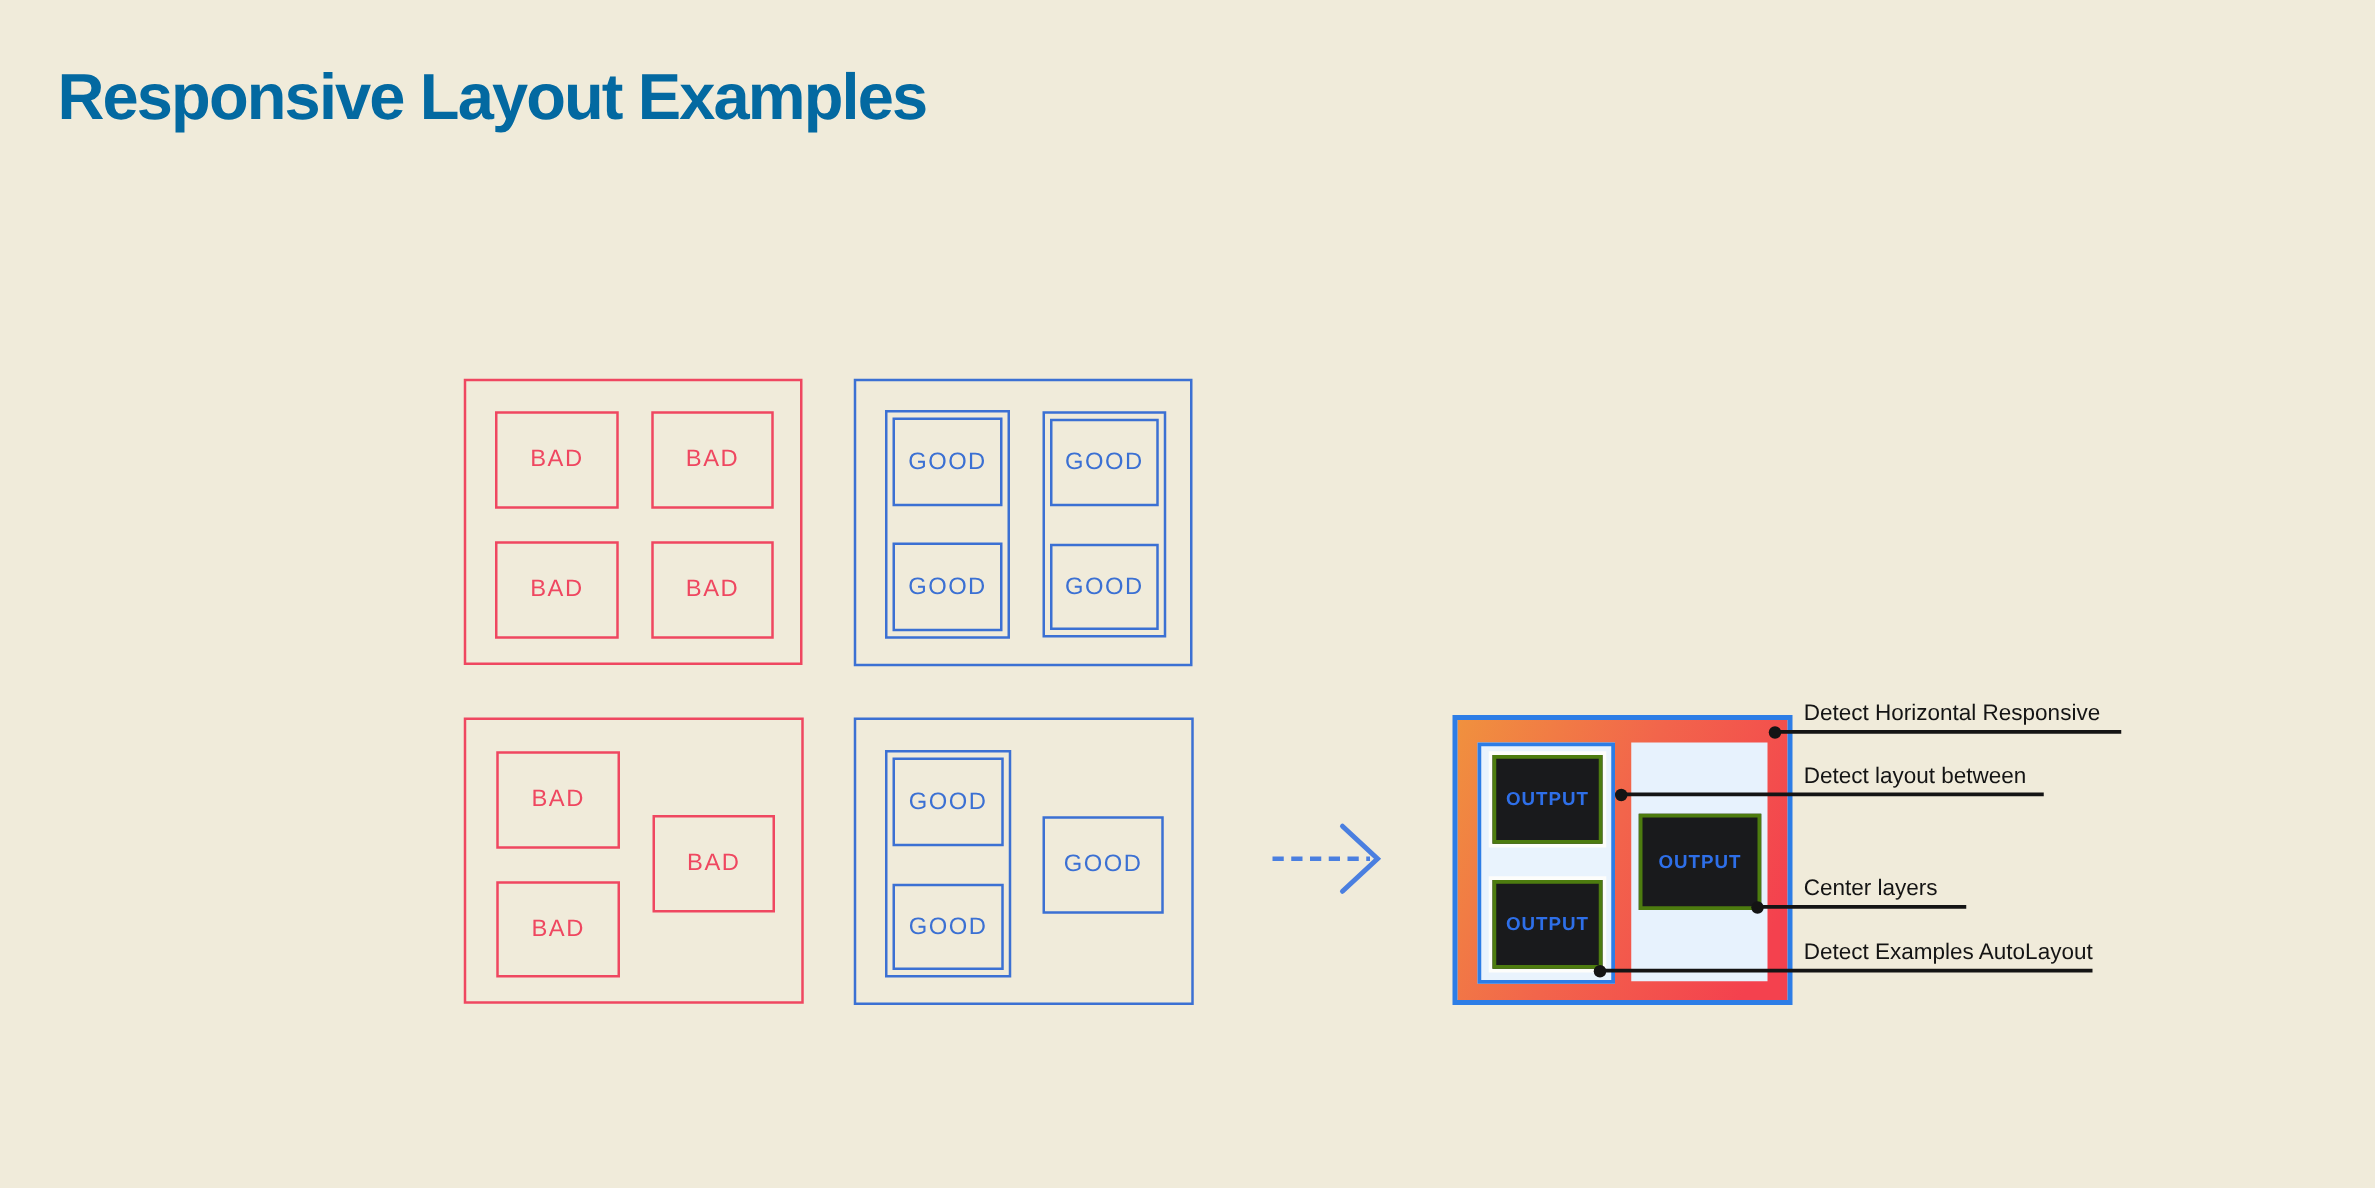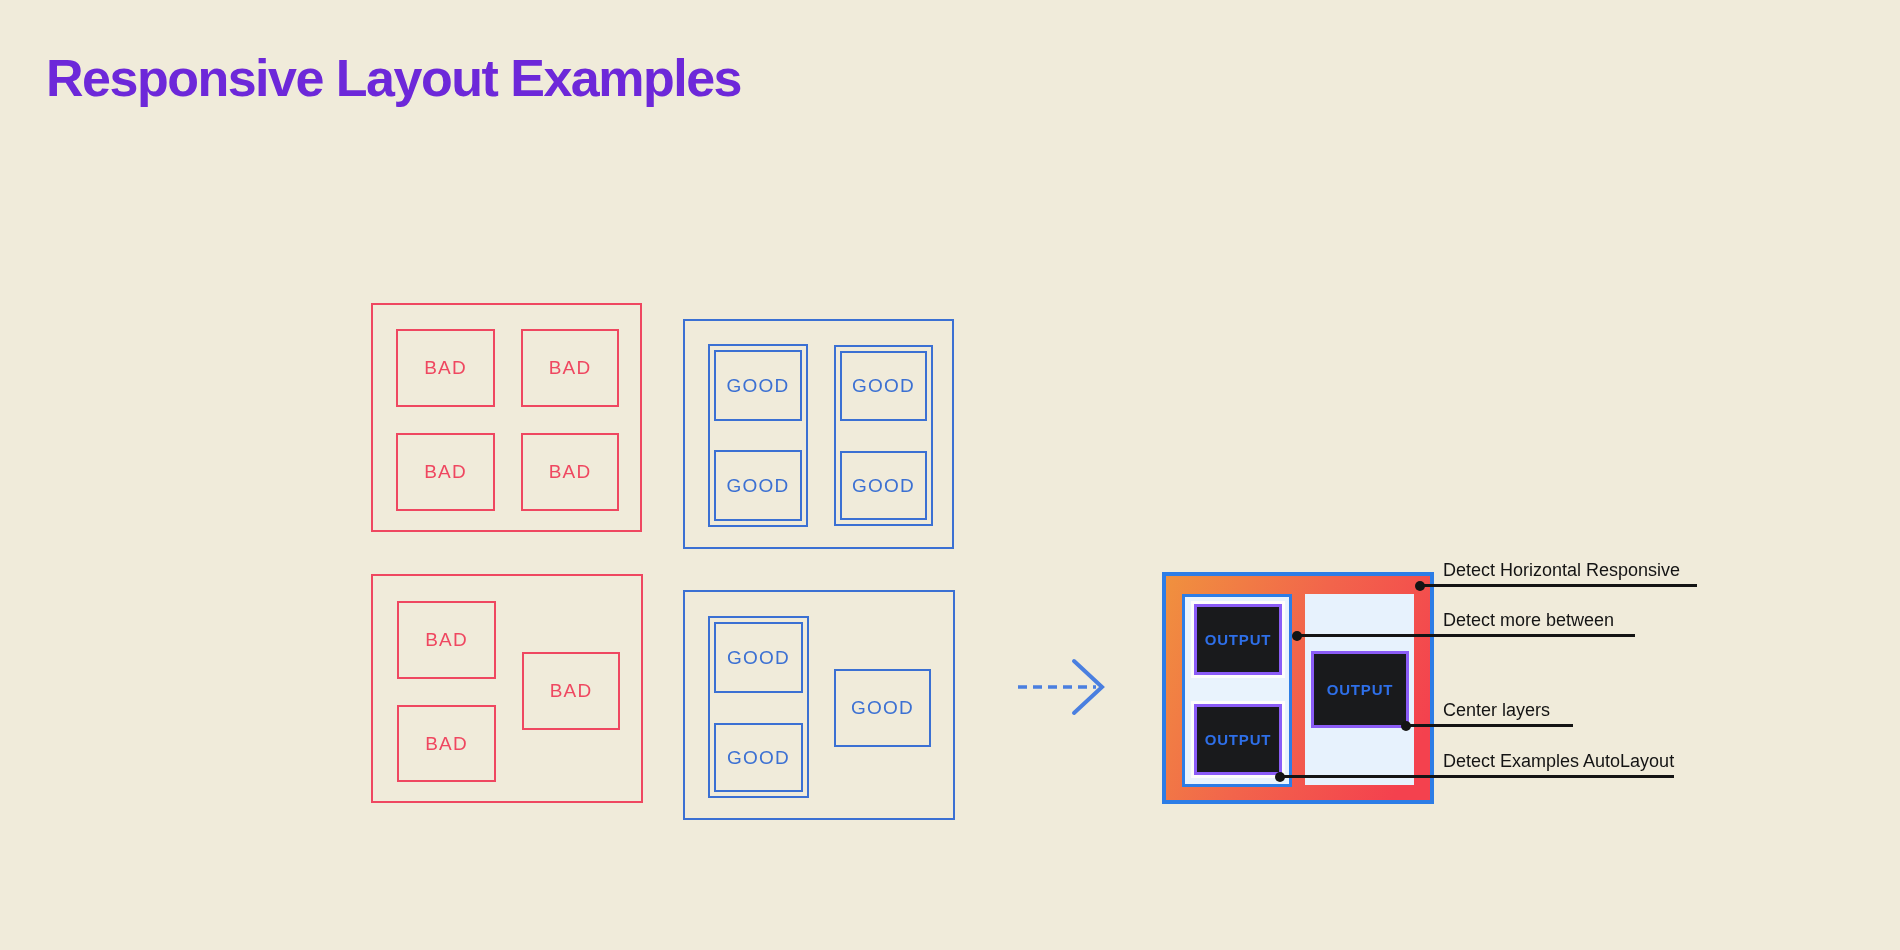"Responsive Layout Examples" .page-title { color: #6d28d9 -> #0369a1 }
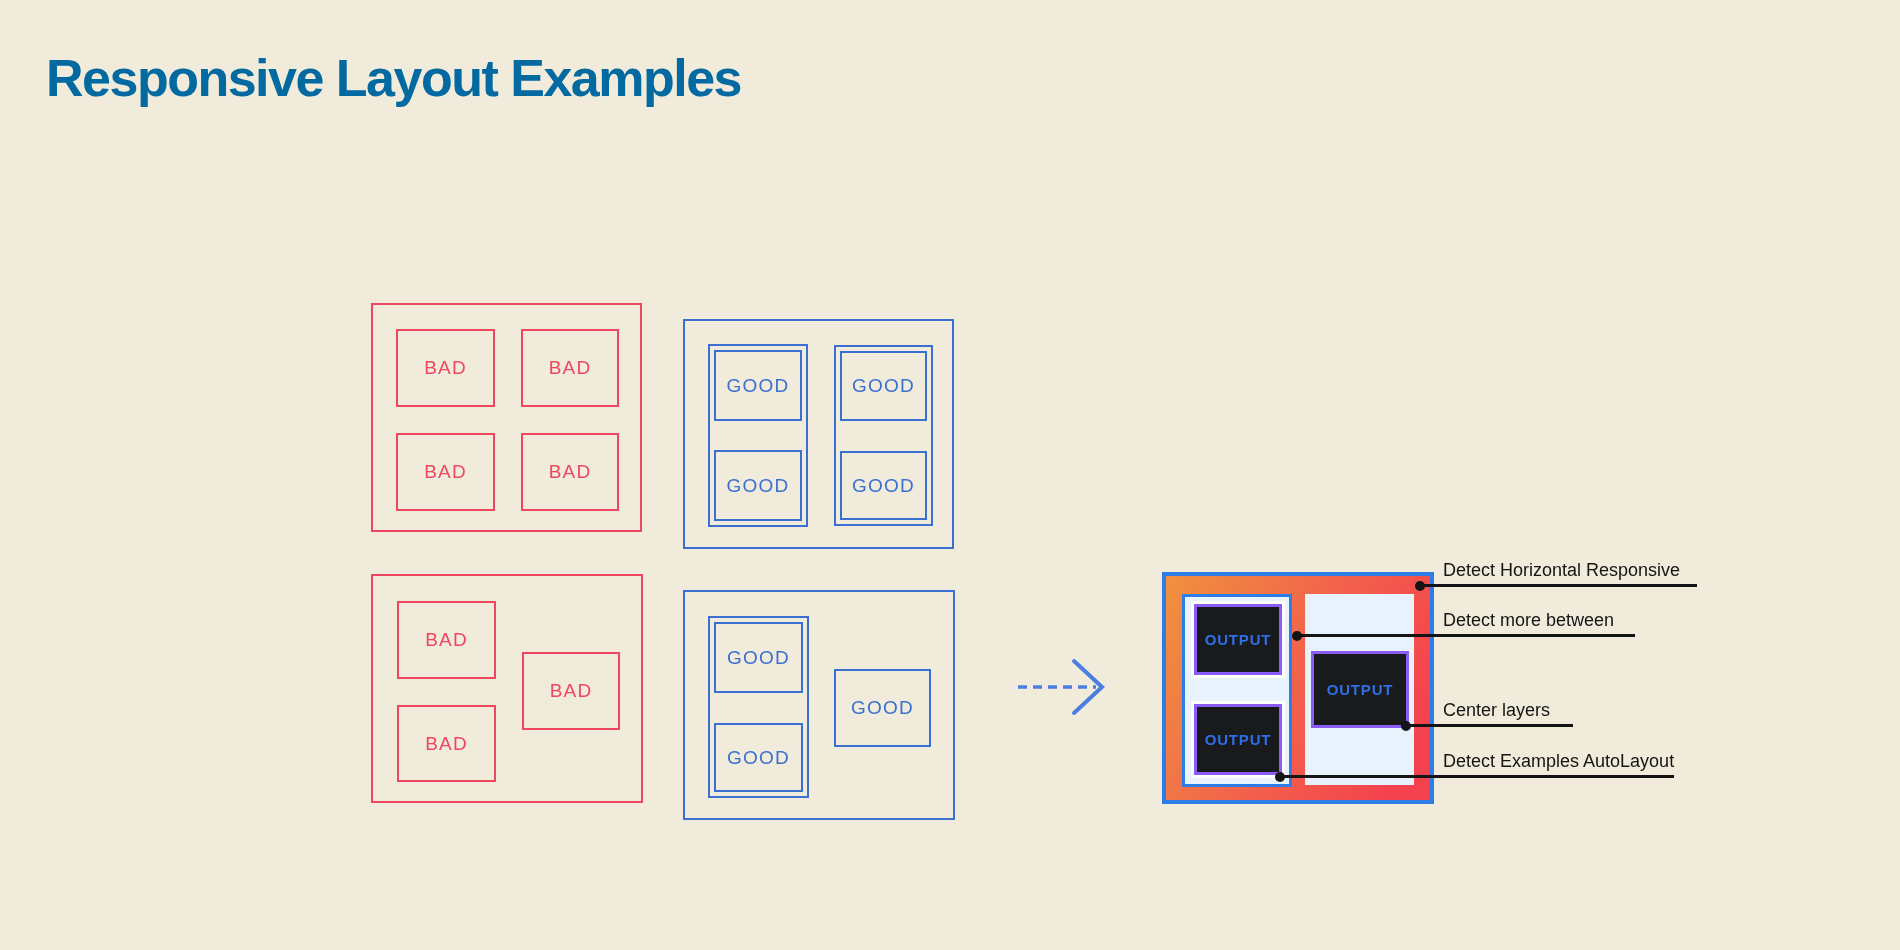"GOOD" .panel.blue { margin-top: 16px -> none }
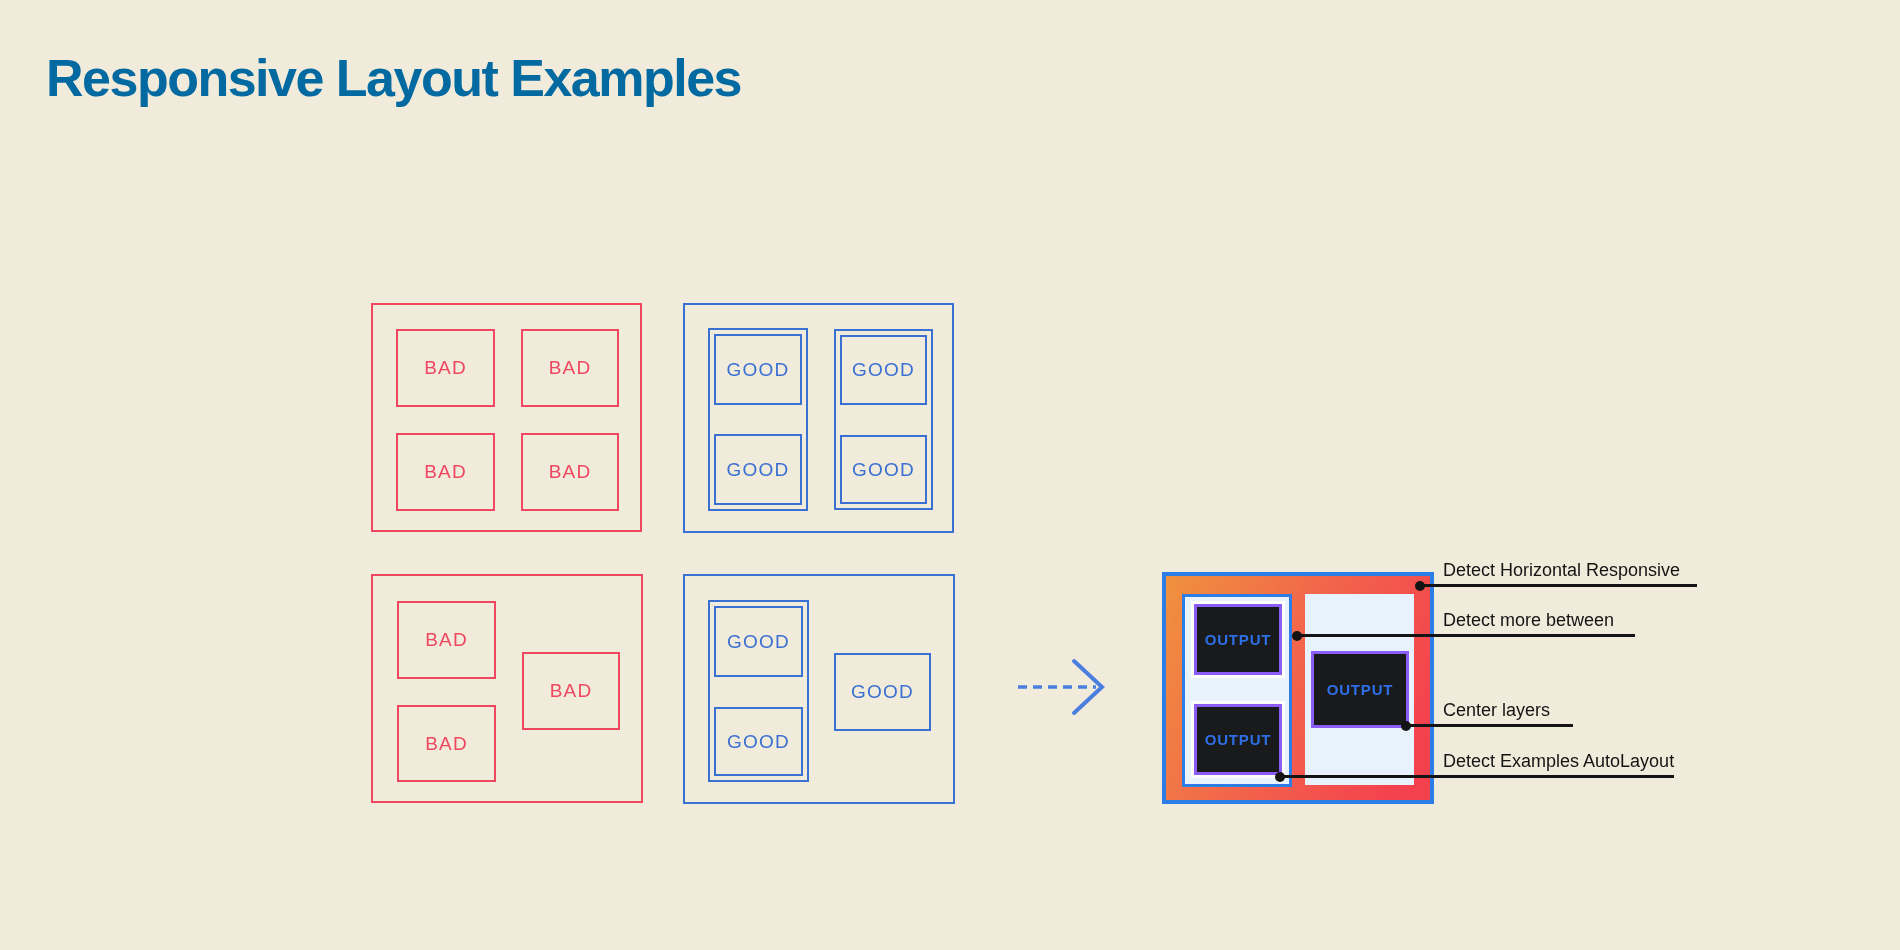"Detect more between" div.call-label { text: more -> layout }
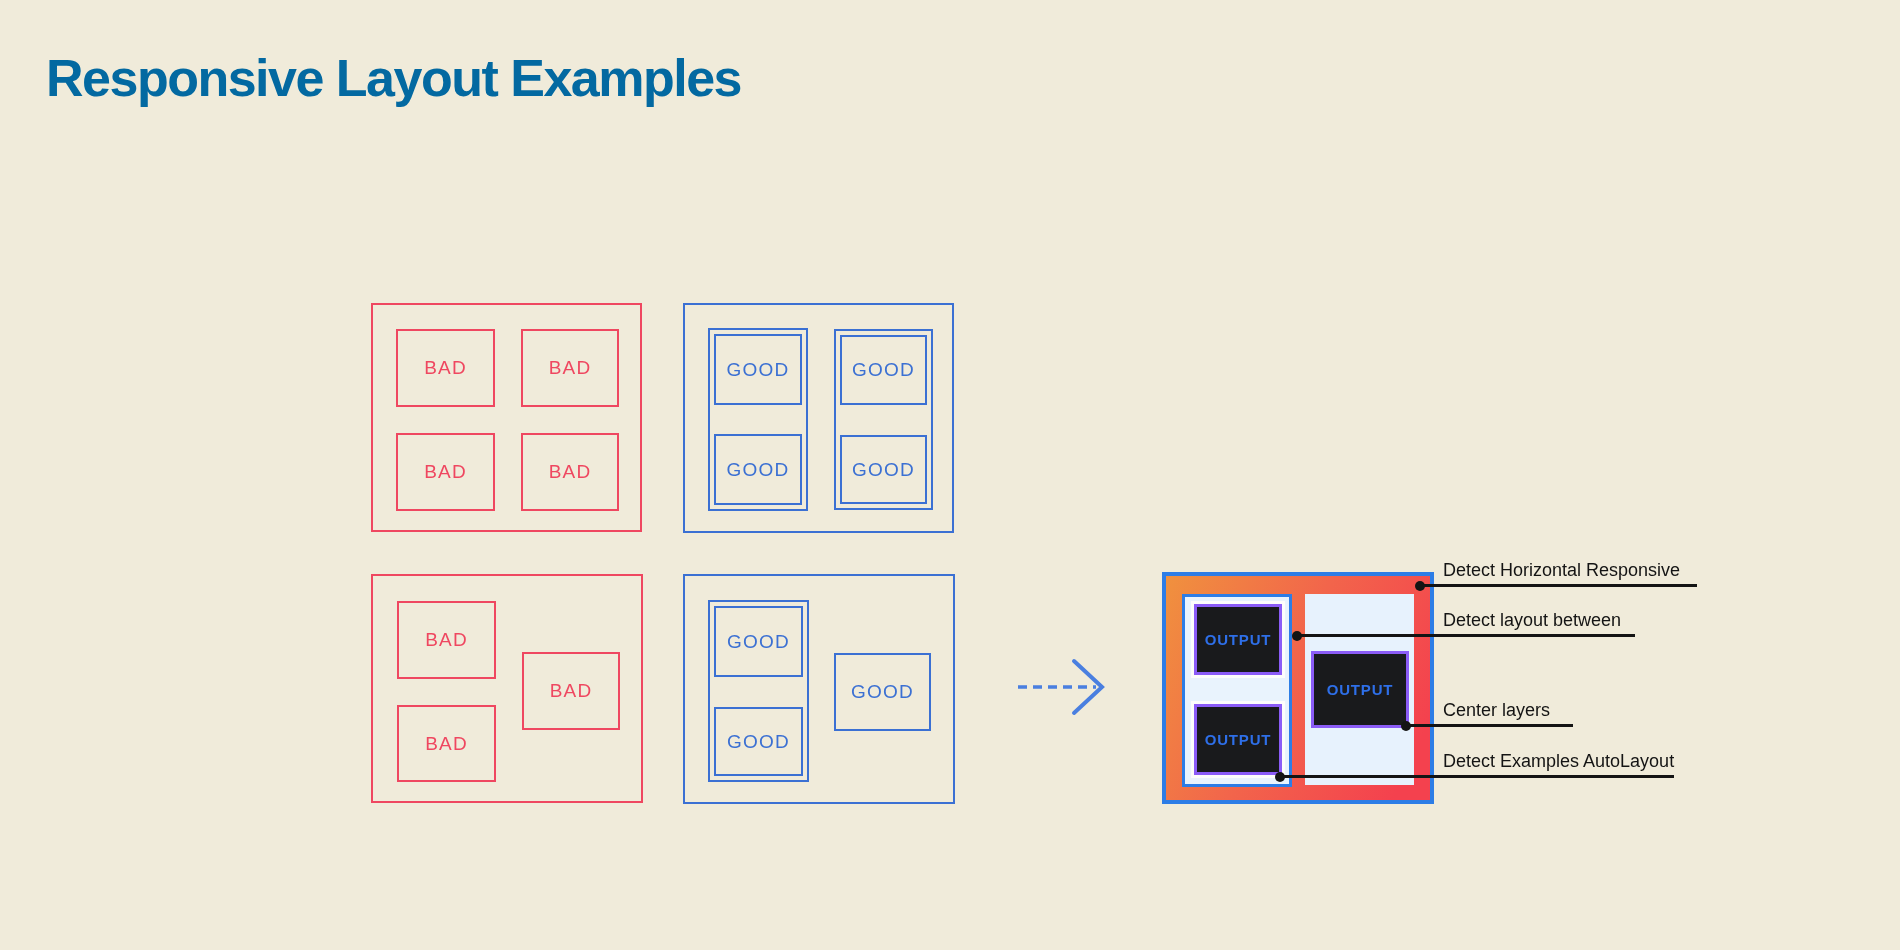"OUTPUT" .out-box { border: 3px solid #8b5cf6 -> 3px solid #4d7c0f }
